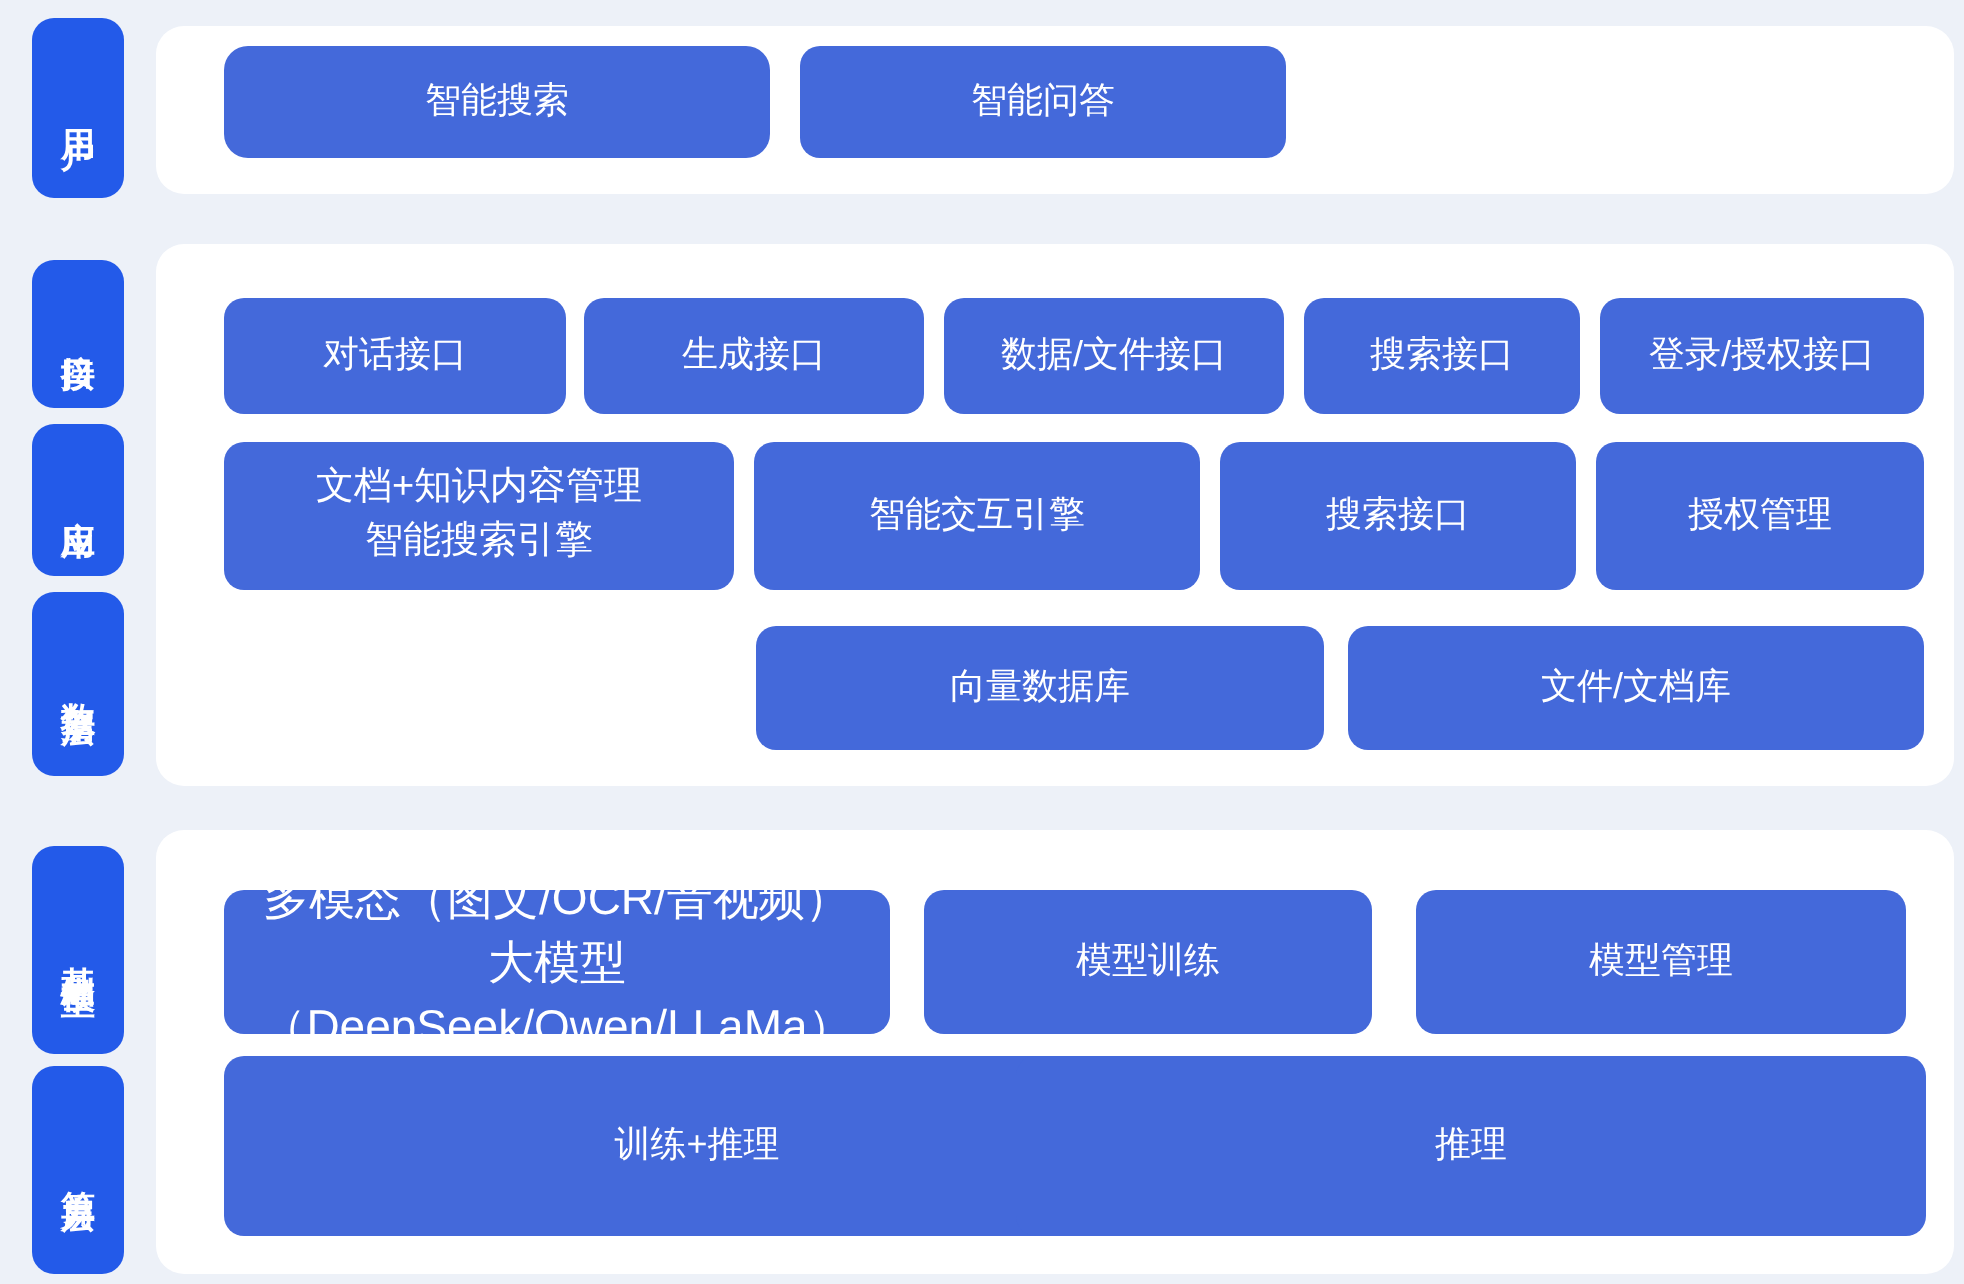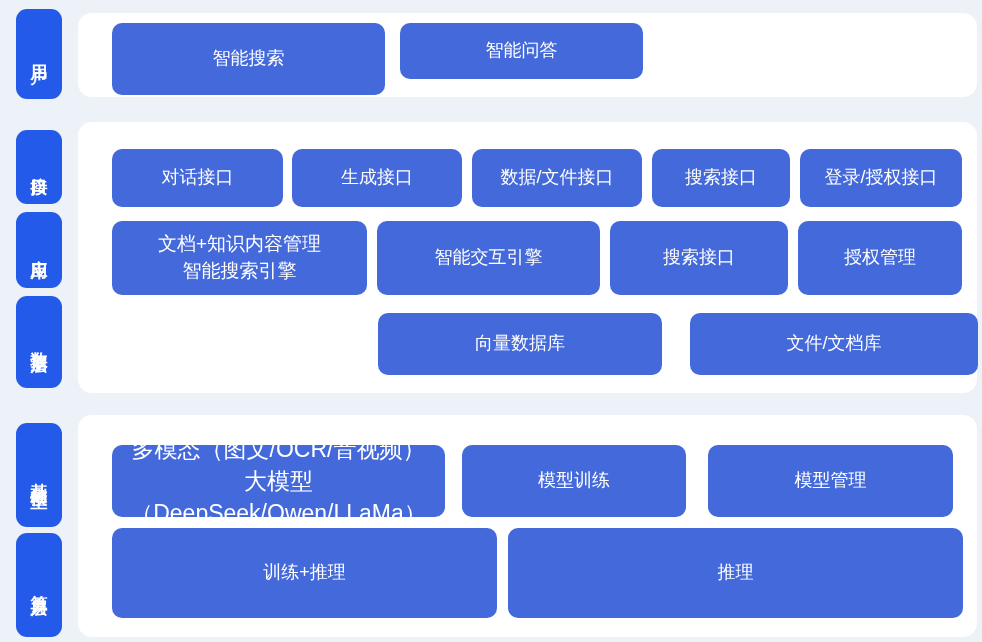"智能搜索" #b-user-0 { border-radius: none -> 12px; height: 72px -> 56px }
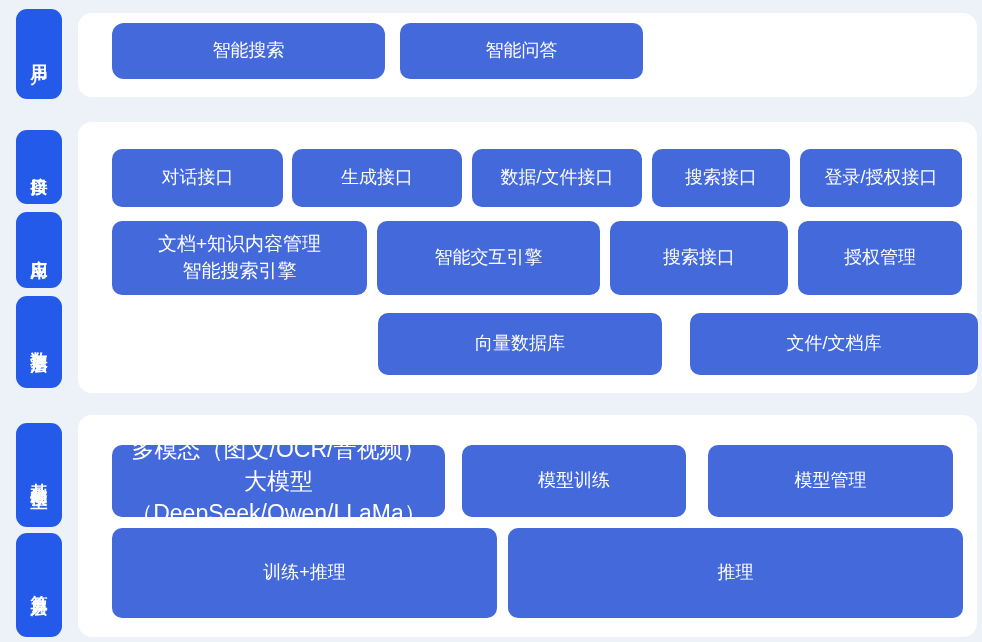"文件/文档库" #b-data-2 { margin-left: 16px -> none }
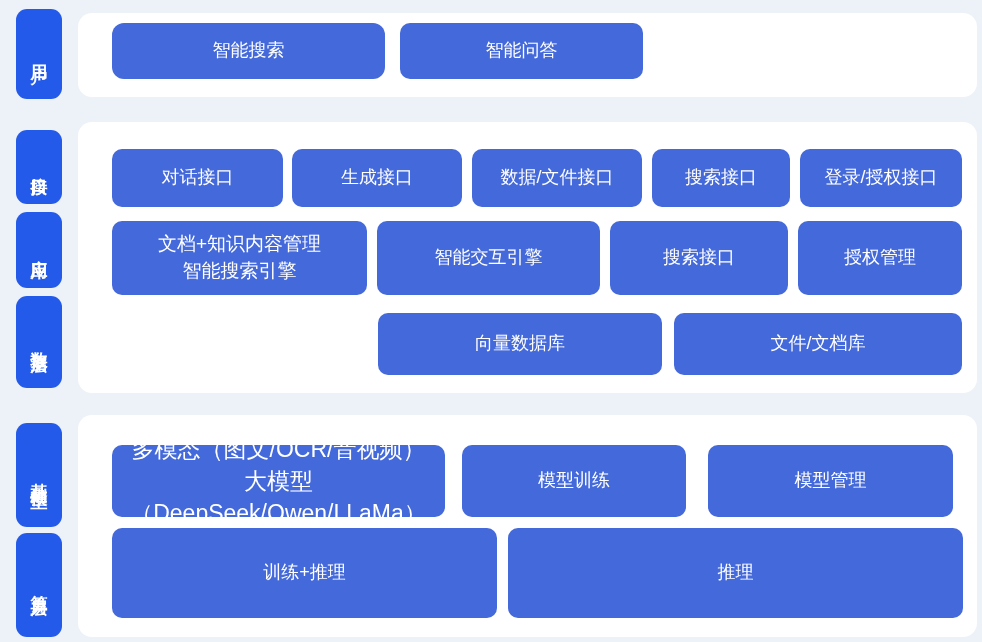"训练+推理" #b-comp-0 { padding-left: none -> 44px }
